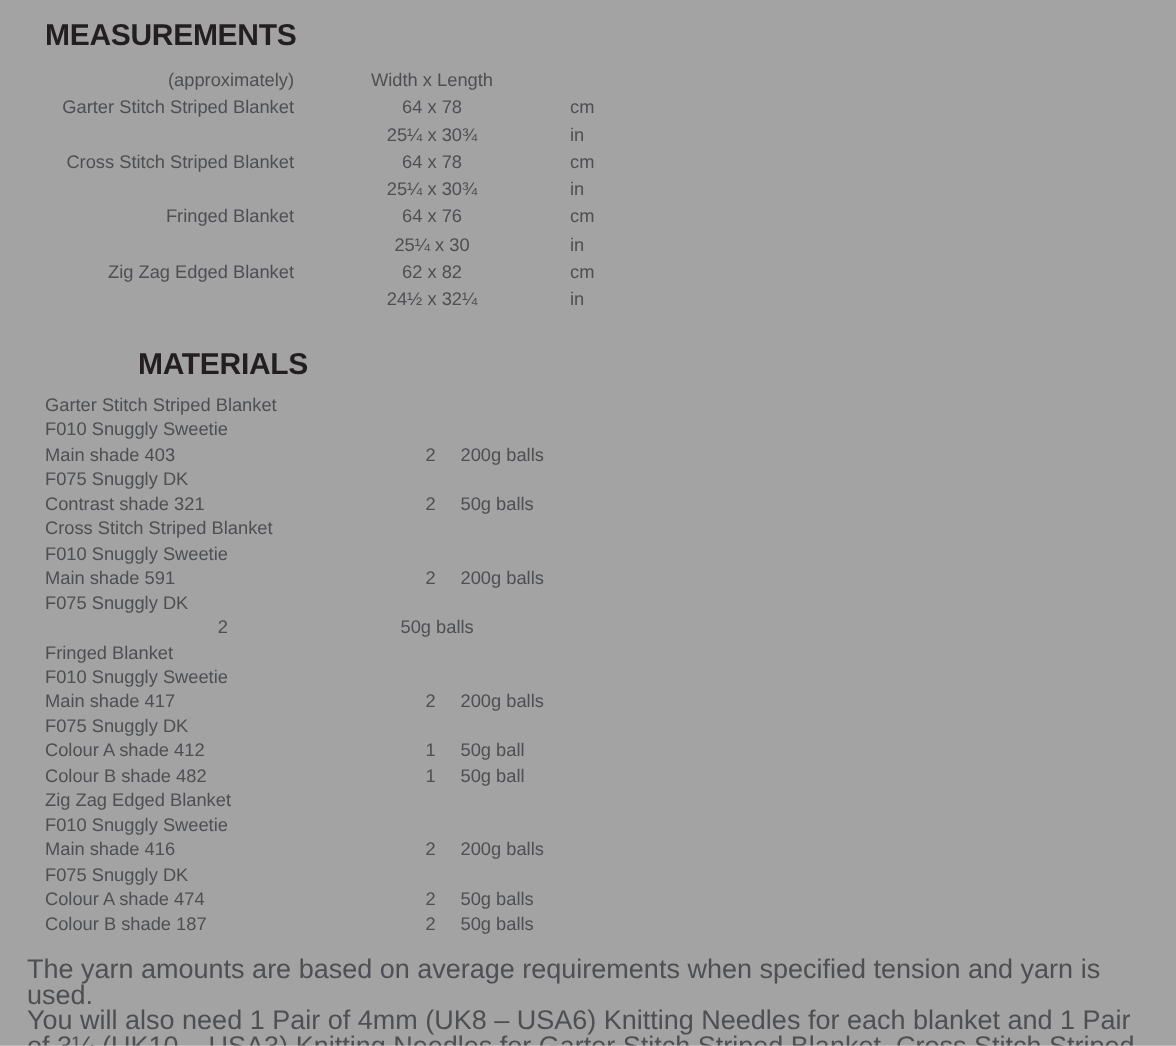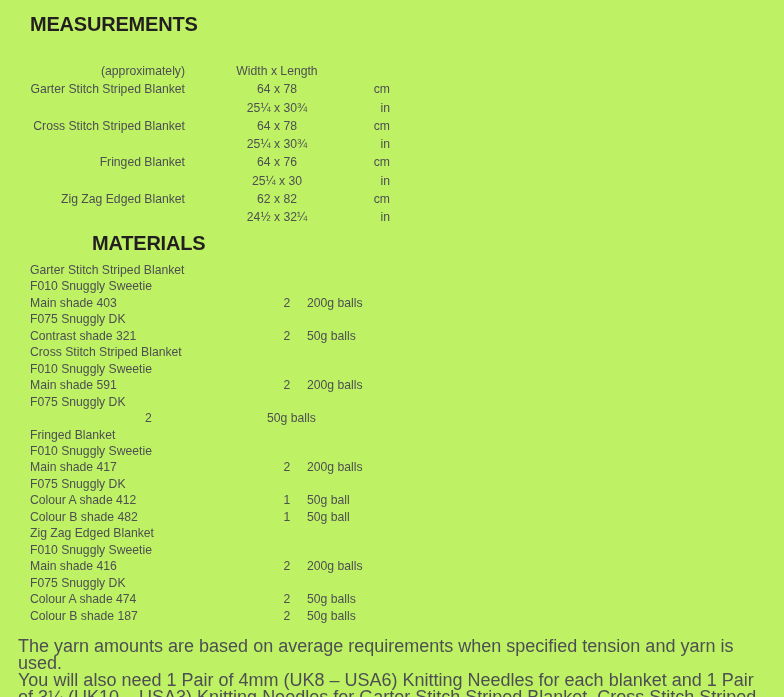"MEASUREMENTS" .page { background: #bef264 -> #a3a3a3 }
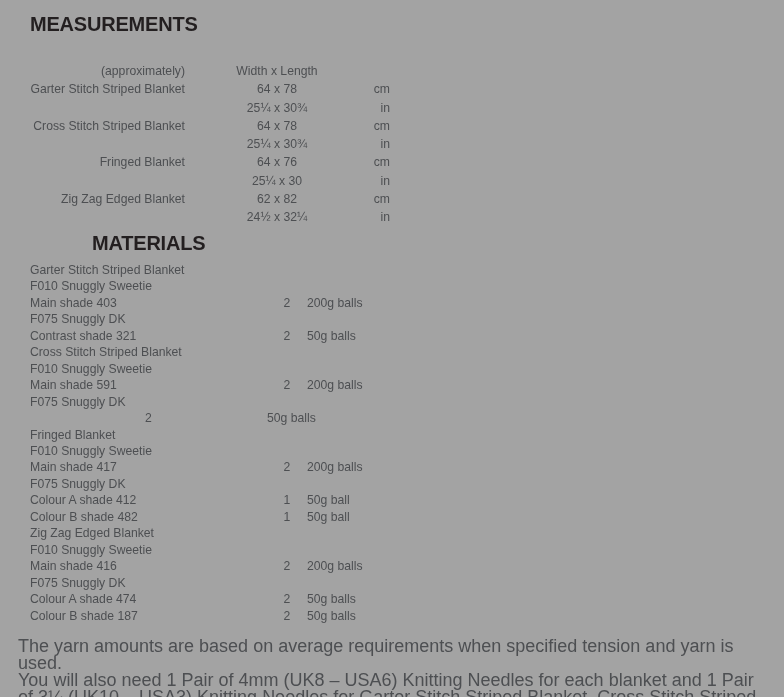"(approximately)" .m-table { margin-top: 26px -> 8px; padding-left: none -> 11px }
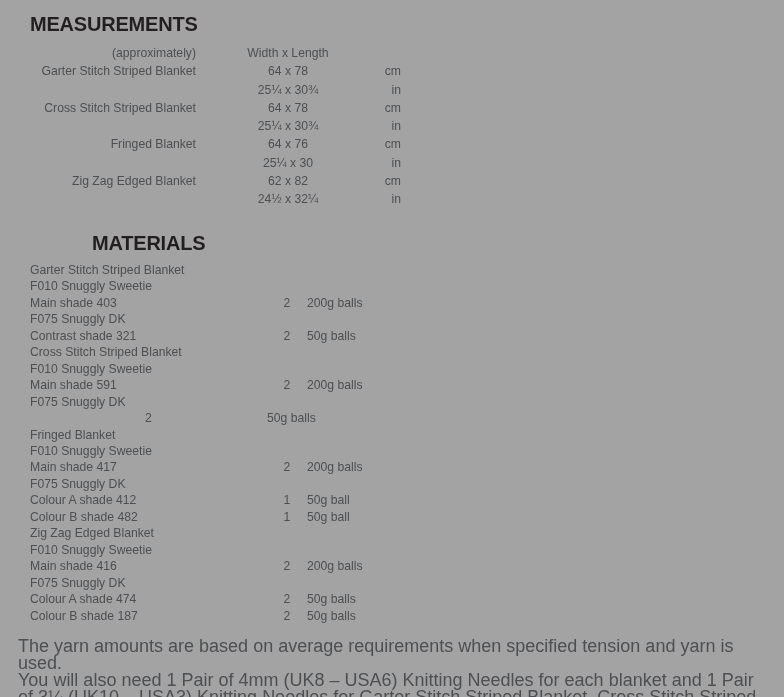"cm" .m-unit { text-align: right -> none }
